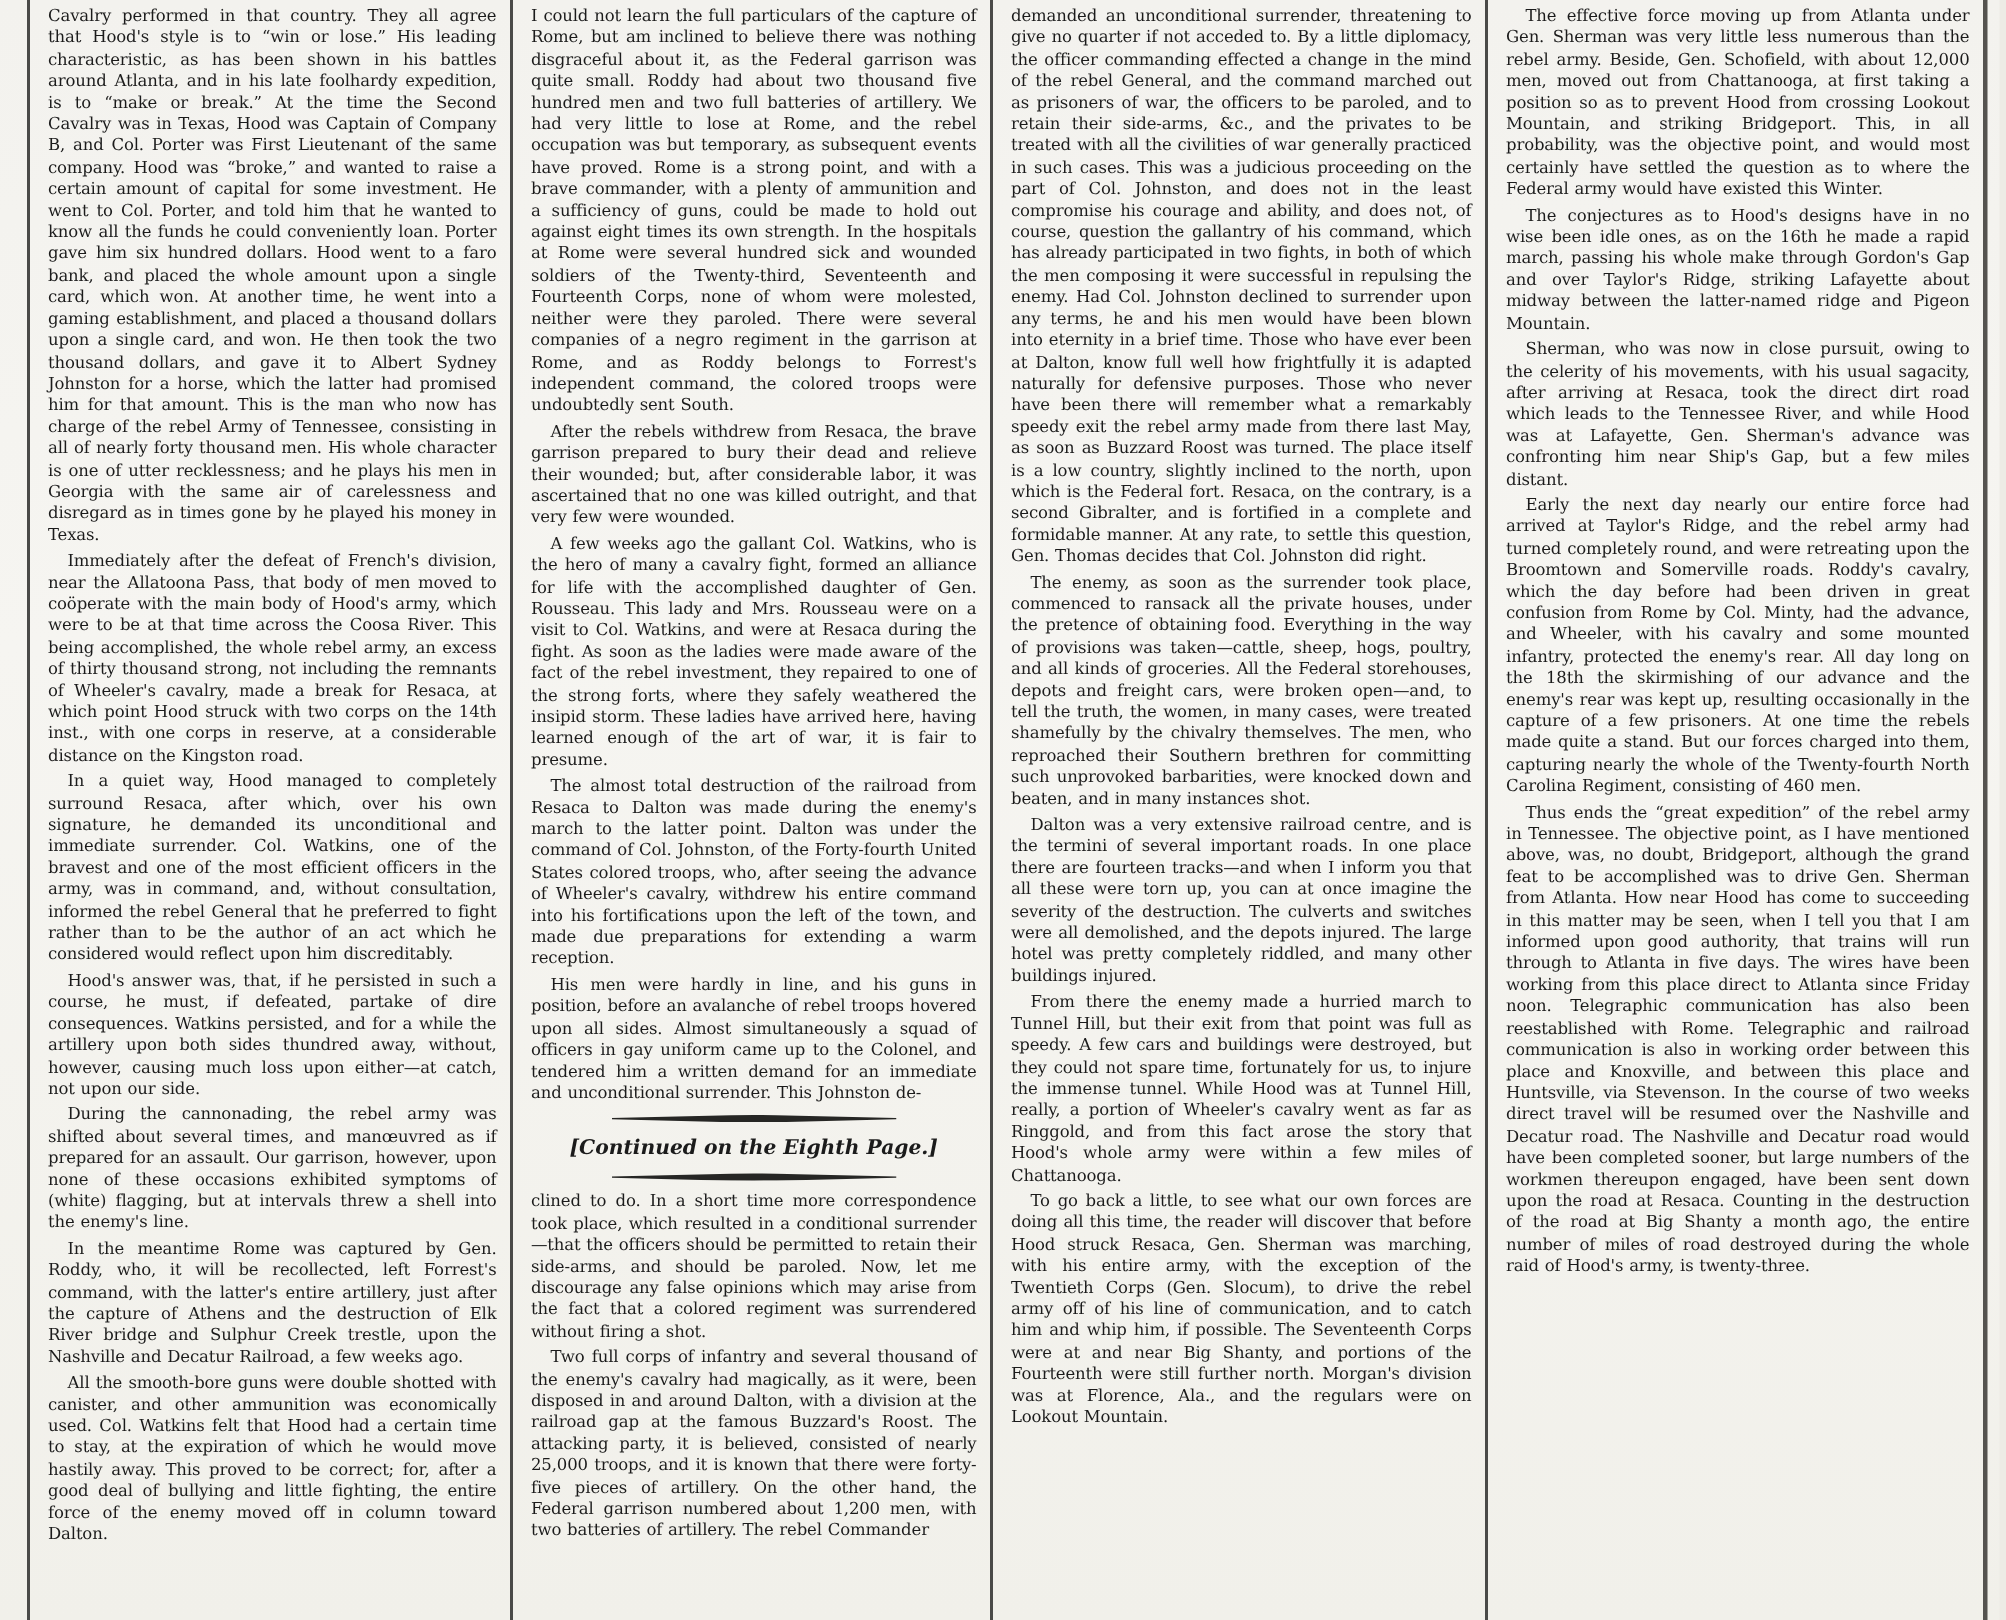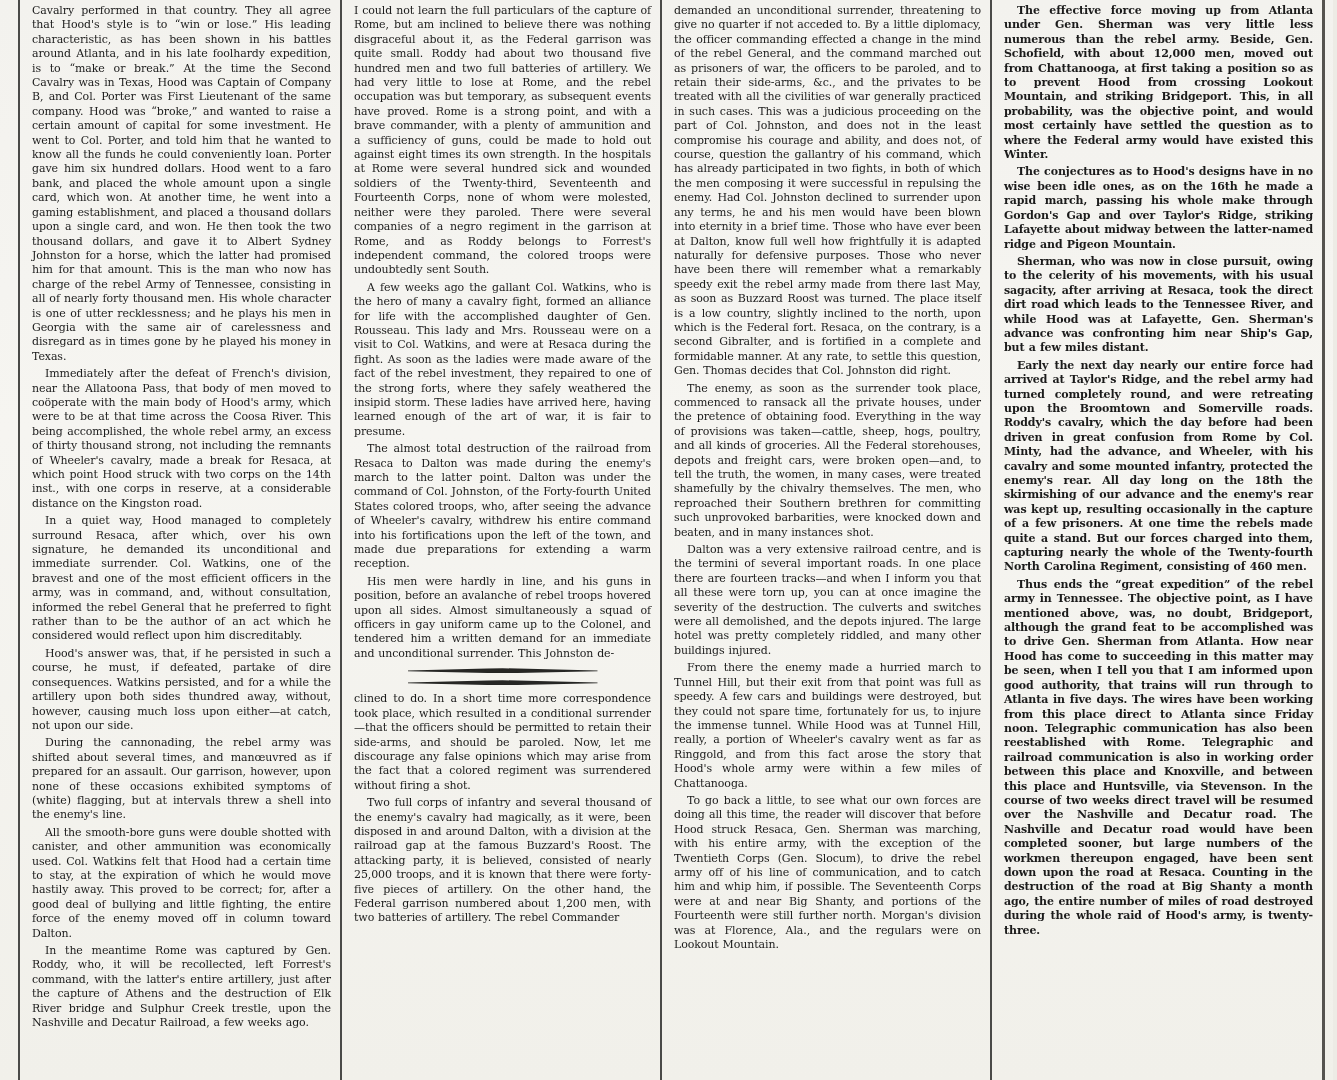"The effective force moving up" .column:last-child { font-weight: bold -> none }
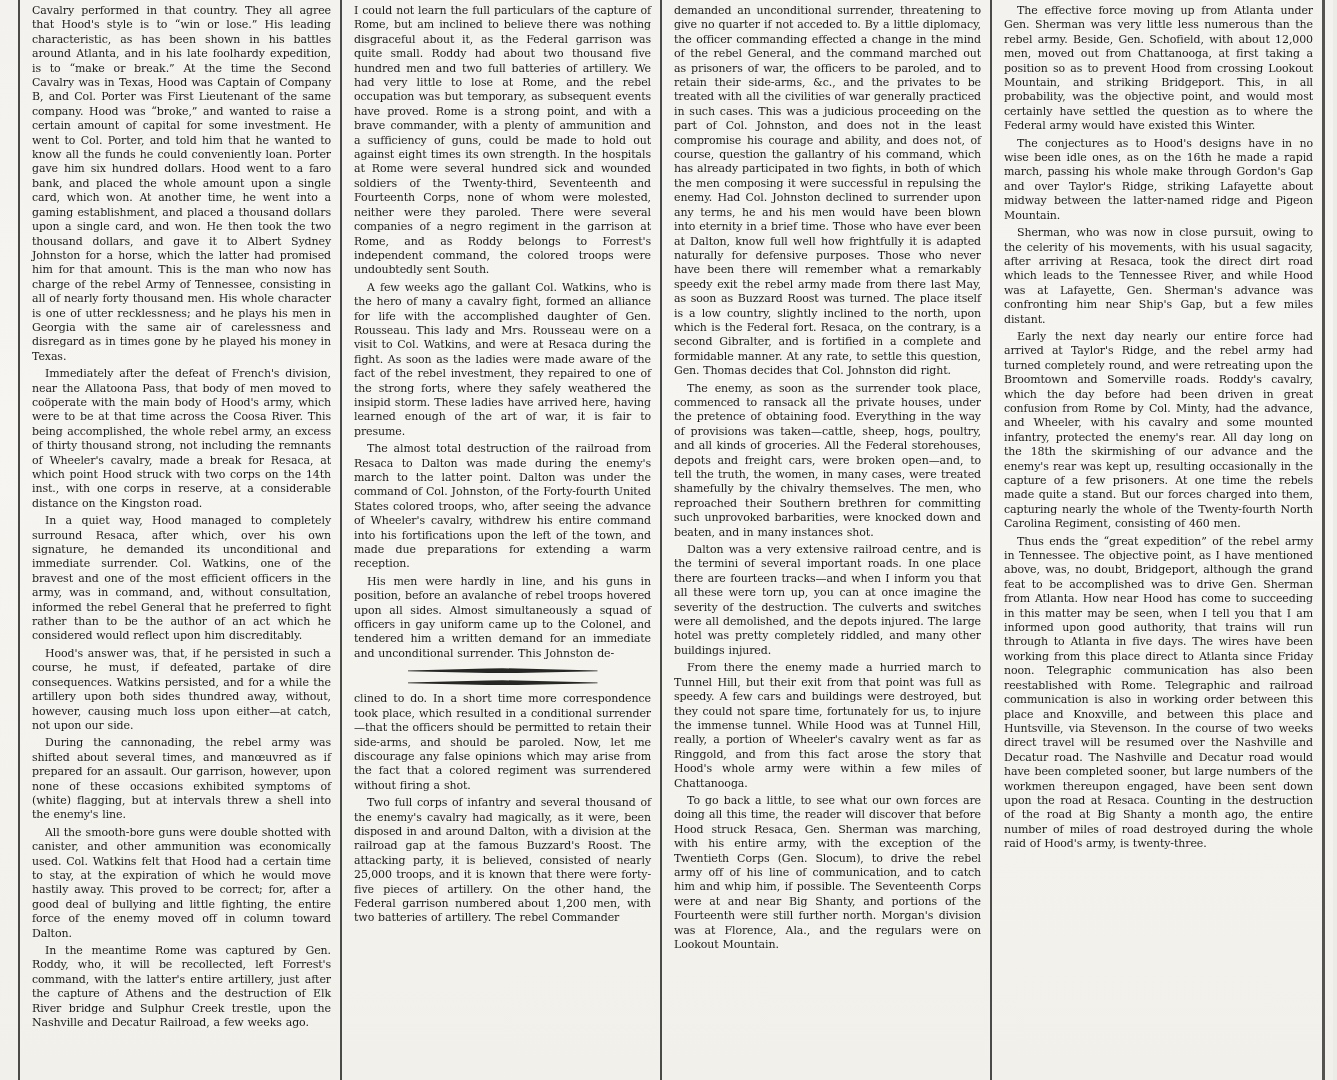"After the rebels withdrew from" p.para { html: none -> <p>After the rebels withdrew from Resaca, the brave garrison prepared to bury their dead and relieve their wounded; but, after considerable labor, it was ascertained that no one was killed outright, and that very few were wounded.</p> }
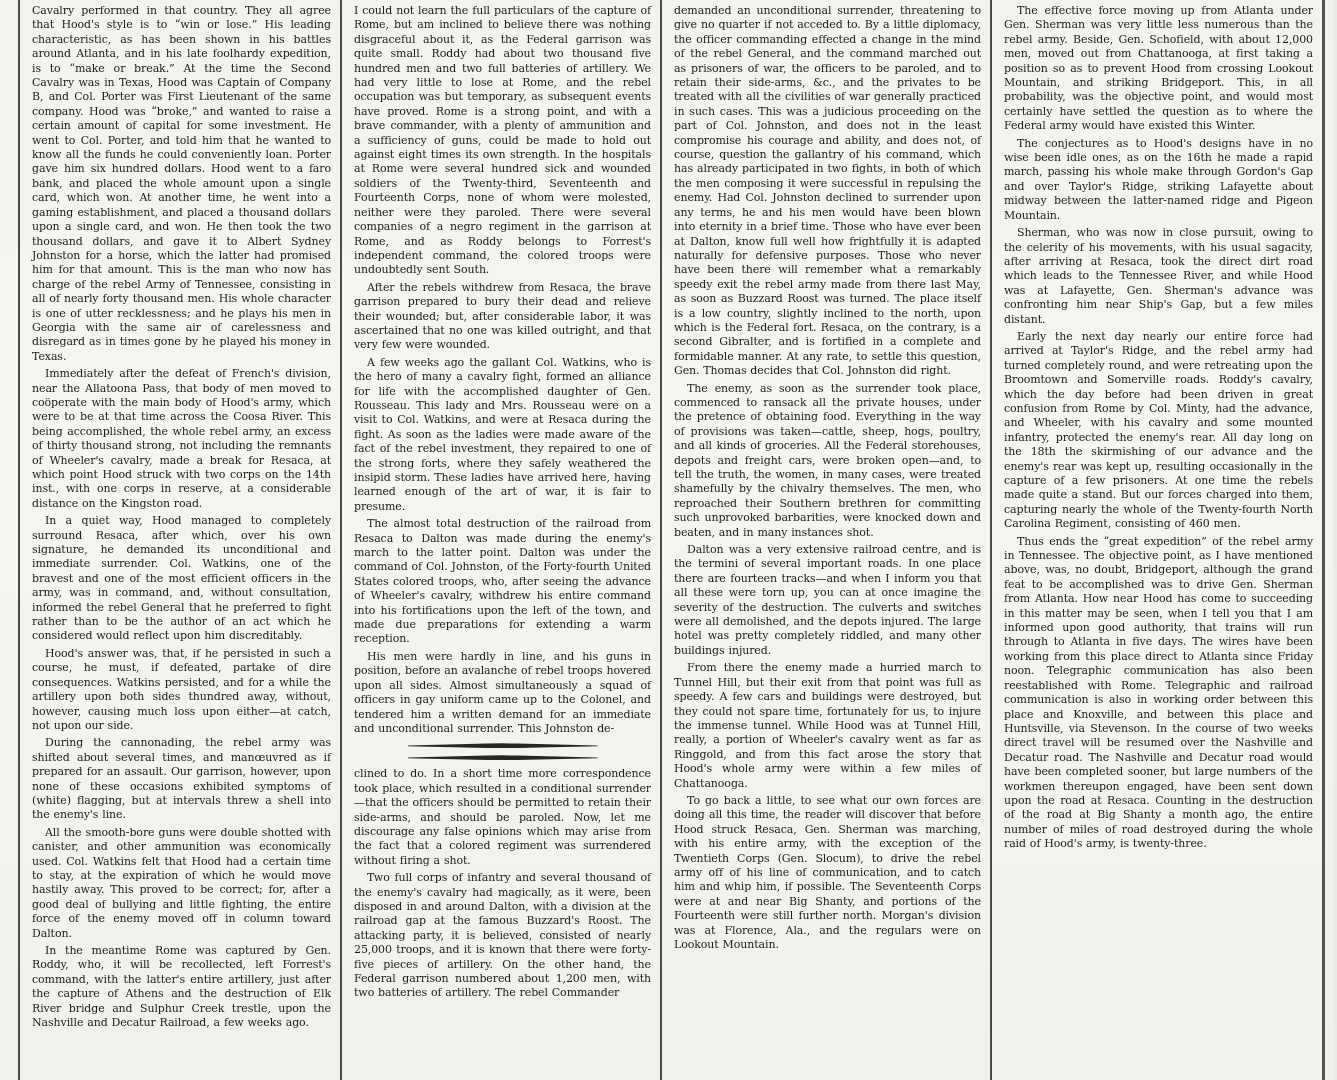"[Continued on the Eighth Page.]" div.notice { html: none -> <div>[Continued on the Eighth Page.]</div> }
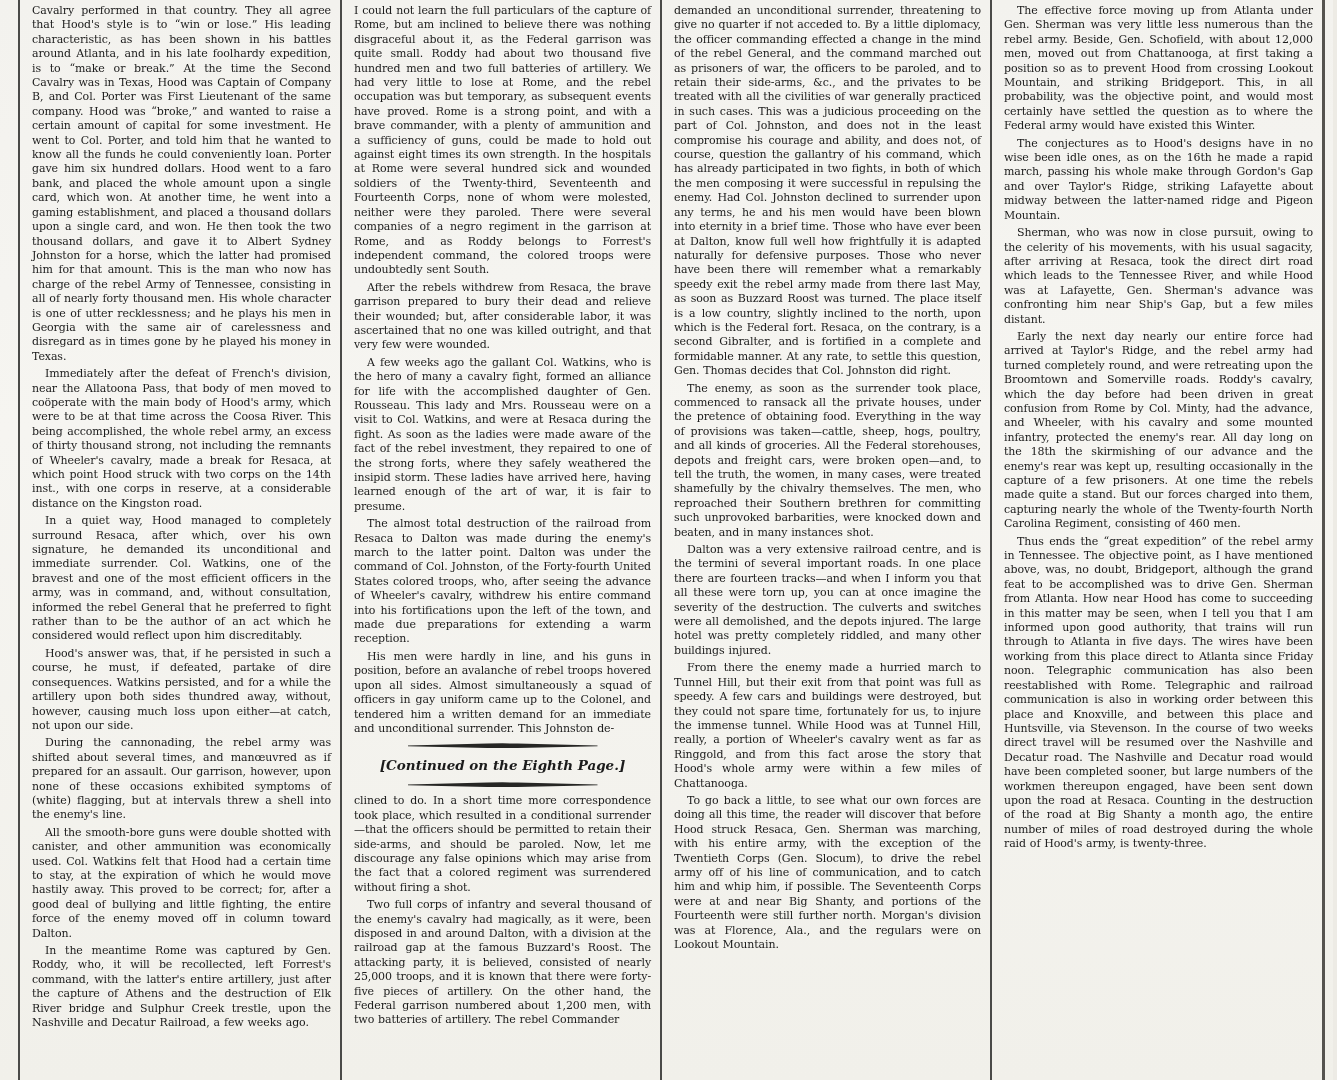"All the smooth-bore guns were" p.para { order: before "In the meantime Rome was" -> after "In the meantime Rome was" }
